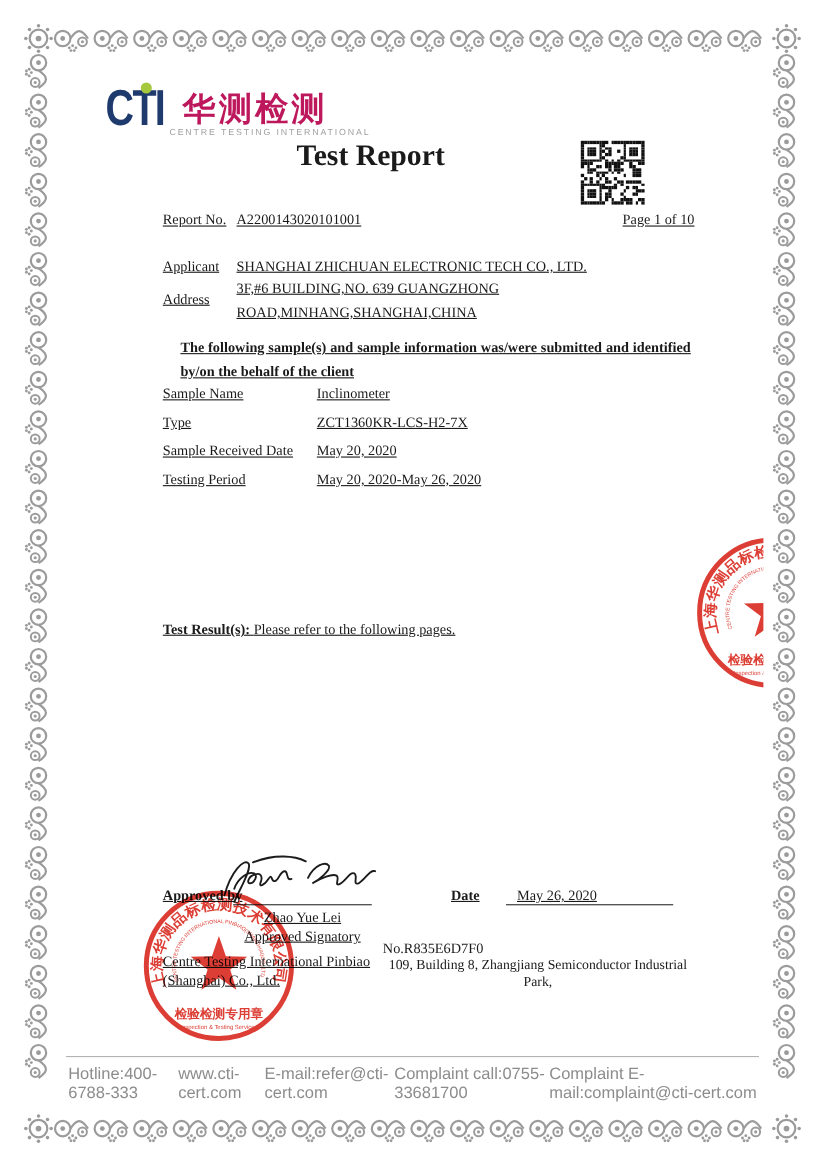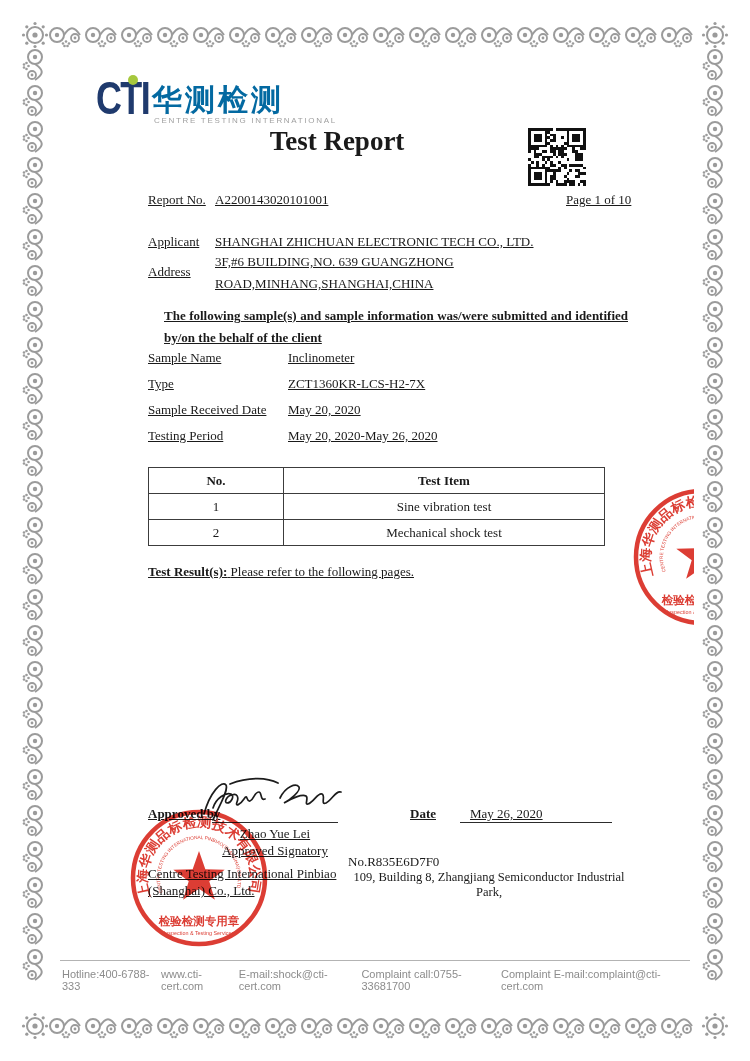"华测检测" .brand-cn { color: #0369a1 -> #be185d; left: 152px -> 166px }
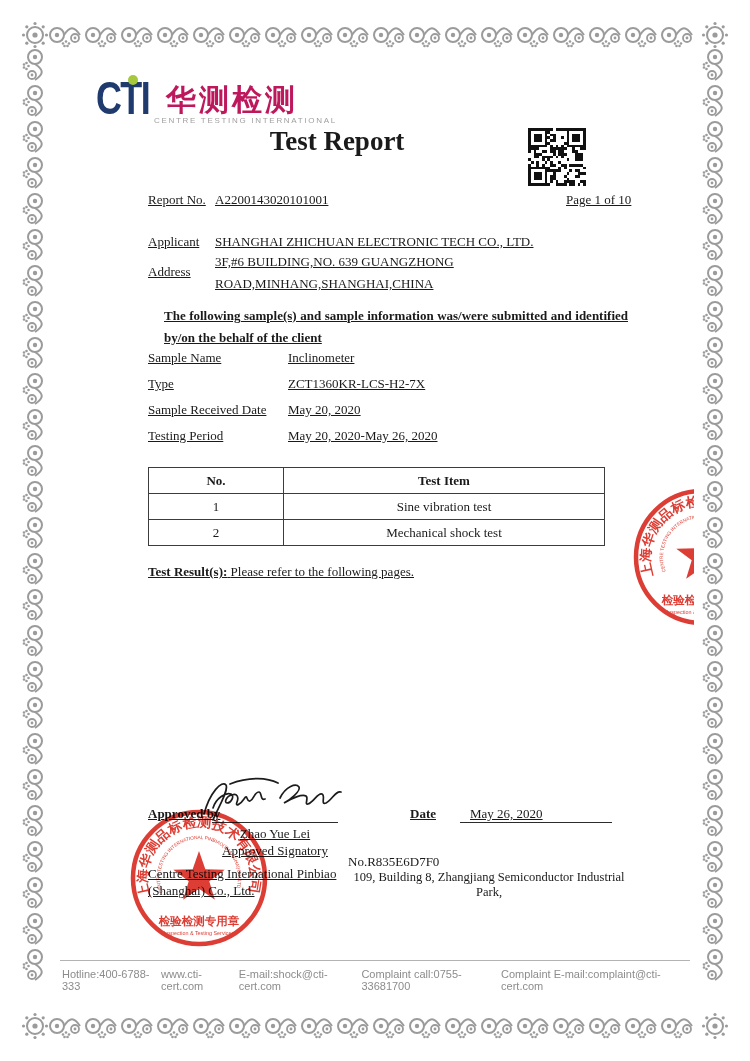"No." table.abs { html: <table> <tbody> <tr> <th>No.</th> <th>Test Item</th> </tr> <tr> <td>1</td> <td>Sine vibration test</td> </tr> <tr> <td>2</td> <td>Mechanical shock test</td> </tr> </tbody> </table> -> none }
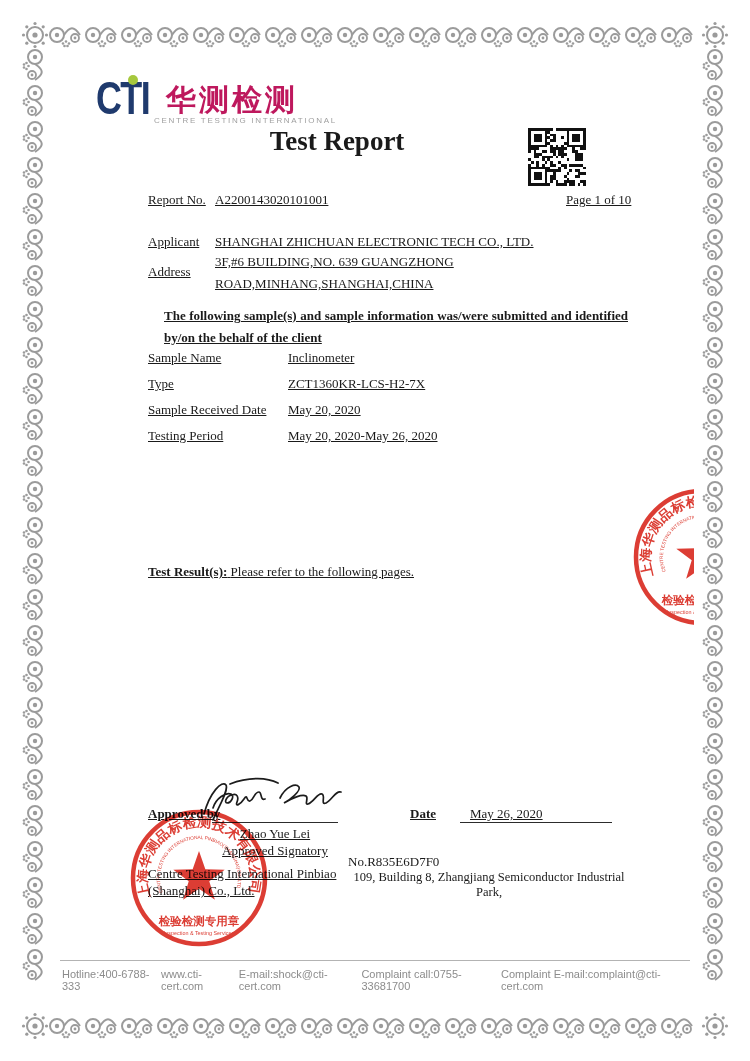"Hotline:400-6788-333" .footer { font-size: 11px -> 15px }
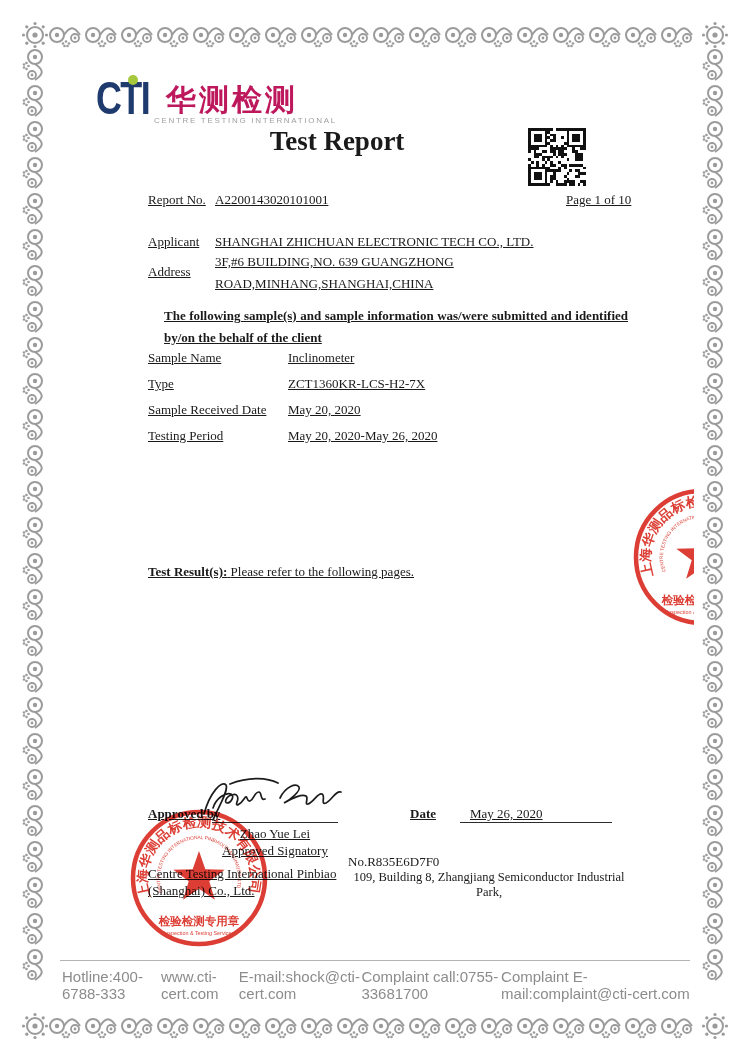"E-mail:shock@cti-cert.com" span { text: E-mail:shock@cti-cert.com -> E-mail:refer@cti-cert.com }
